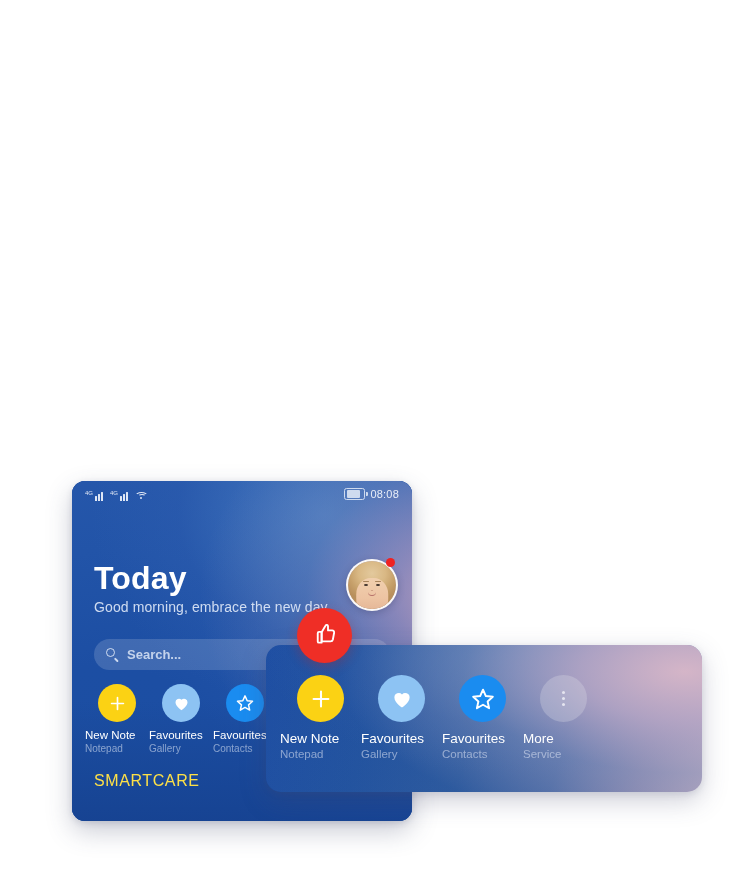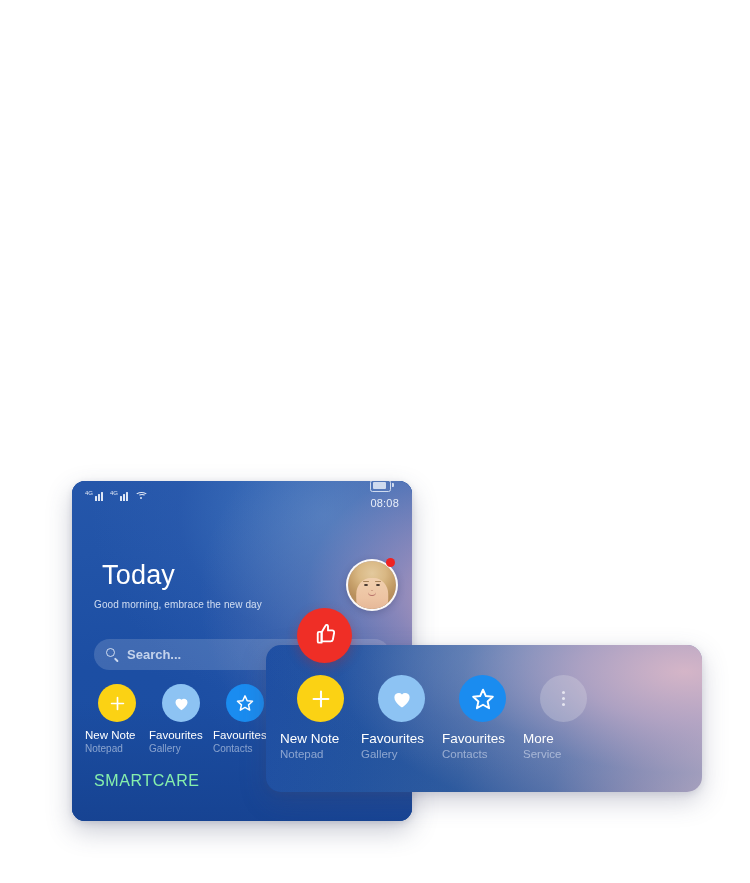"08:08" .sb-right { align-items: flex-start -> center; flex-direction: column -> none }
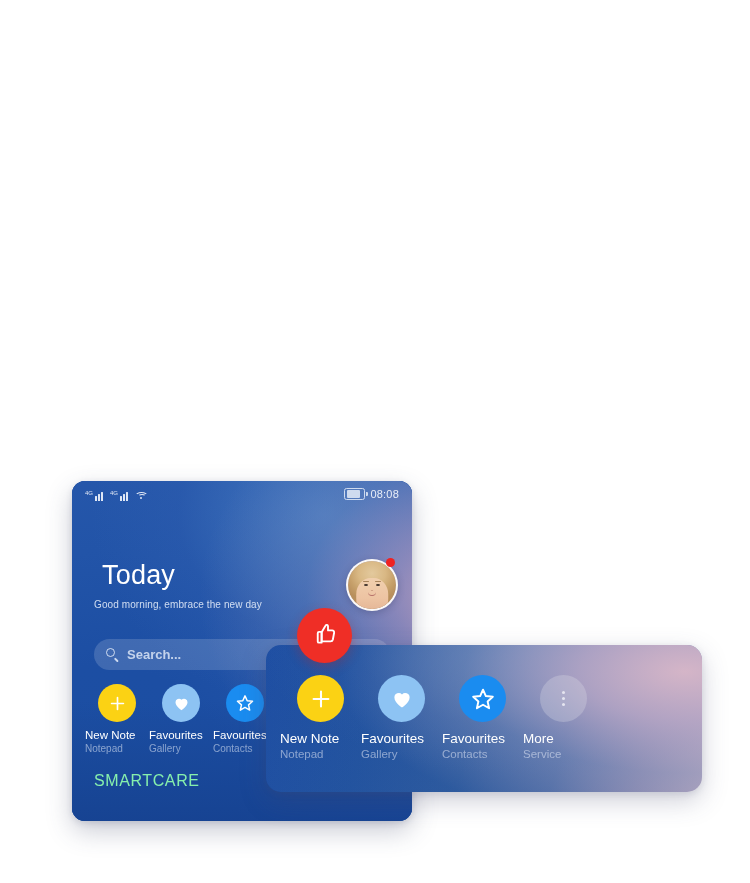"Today" #phone-title { font-size: 27px -> 32px; font-weight: 400 -> 700; margin-left: 8px -> none }
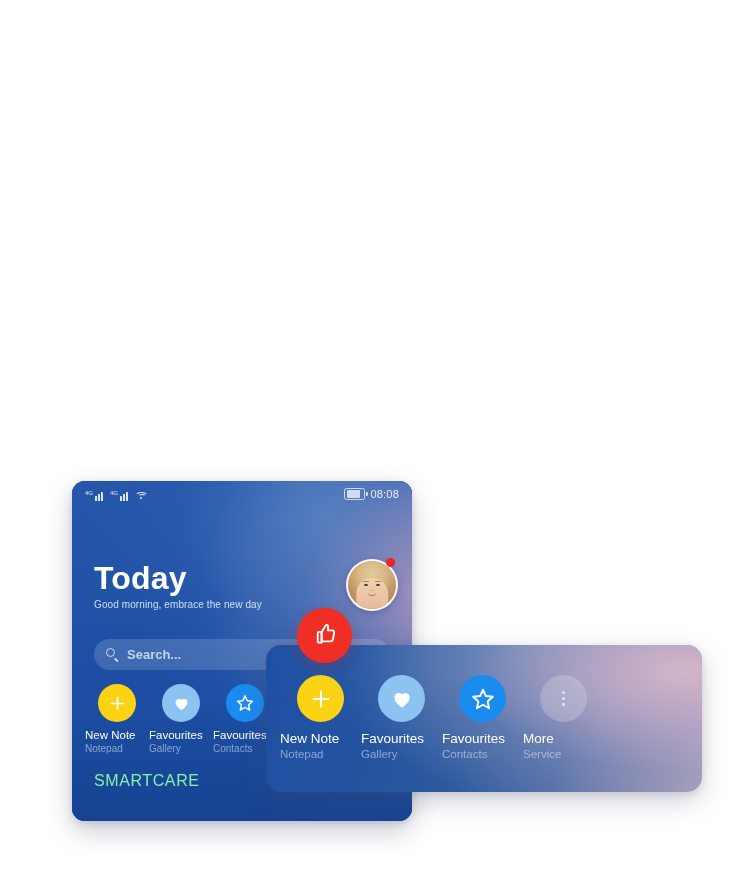"Good morning, embrace the new" #phone-subtitle { font-size: 10px -> 14px }
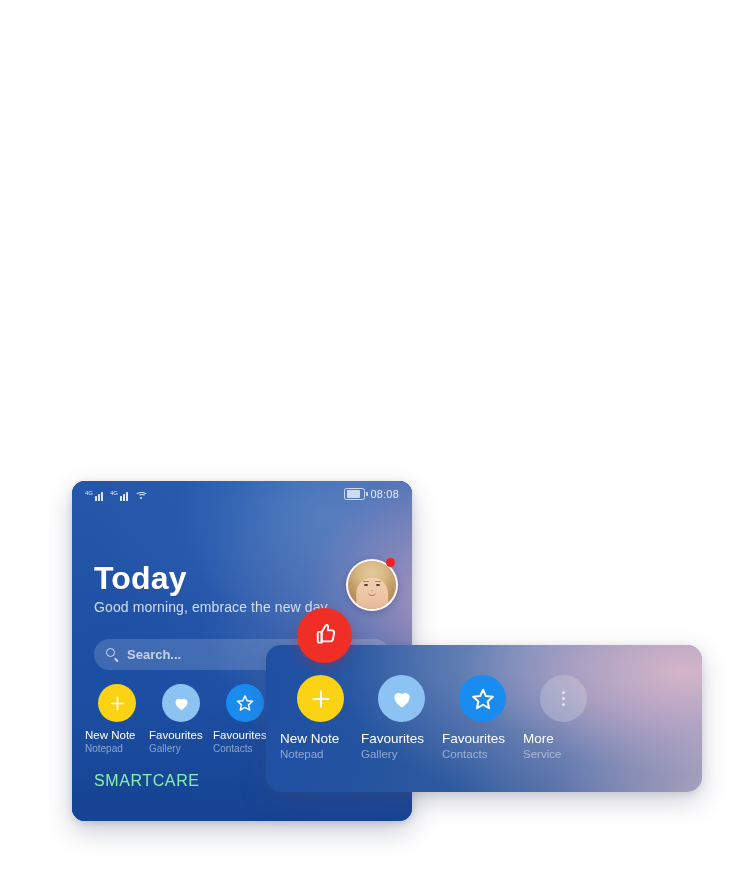"SMARTCARE" #smartcare { color: #86efac -> #fde047 }
